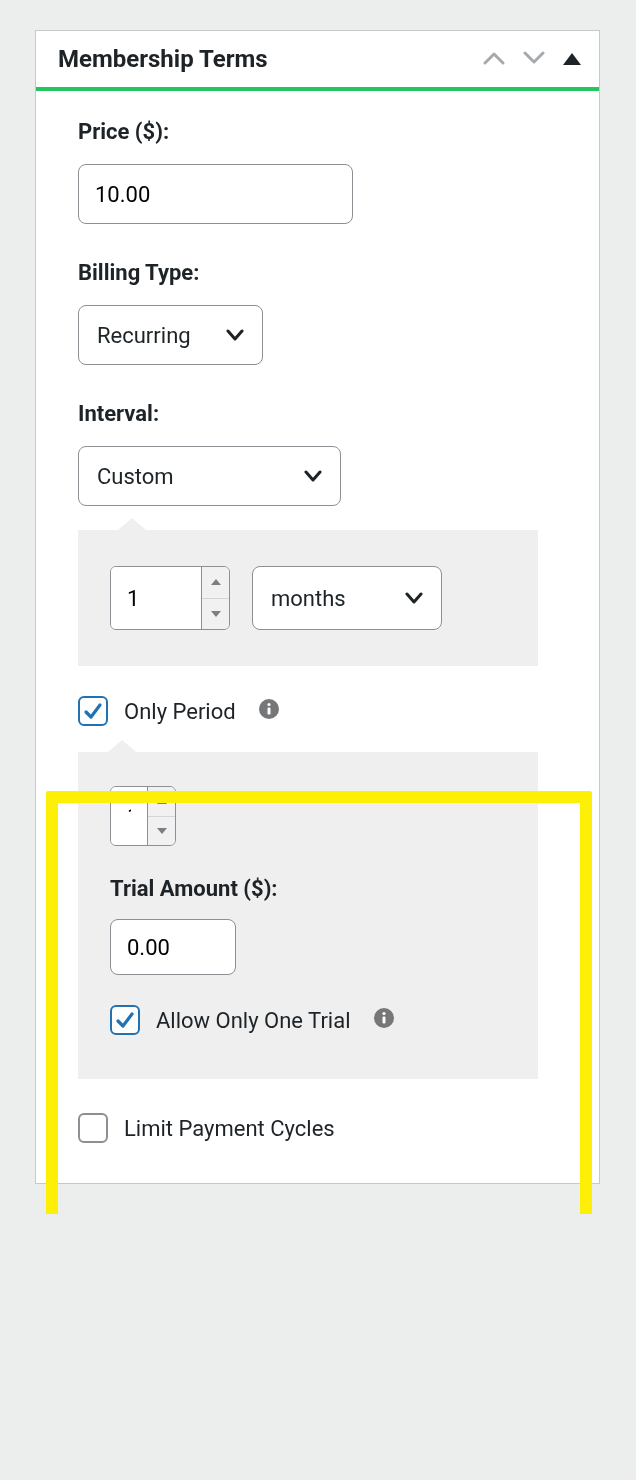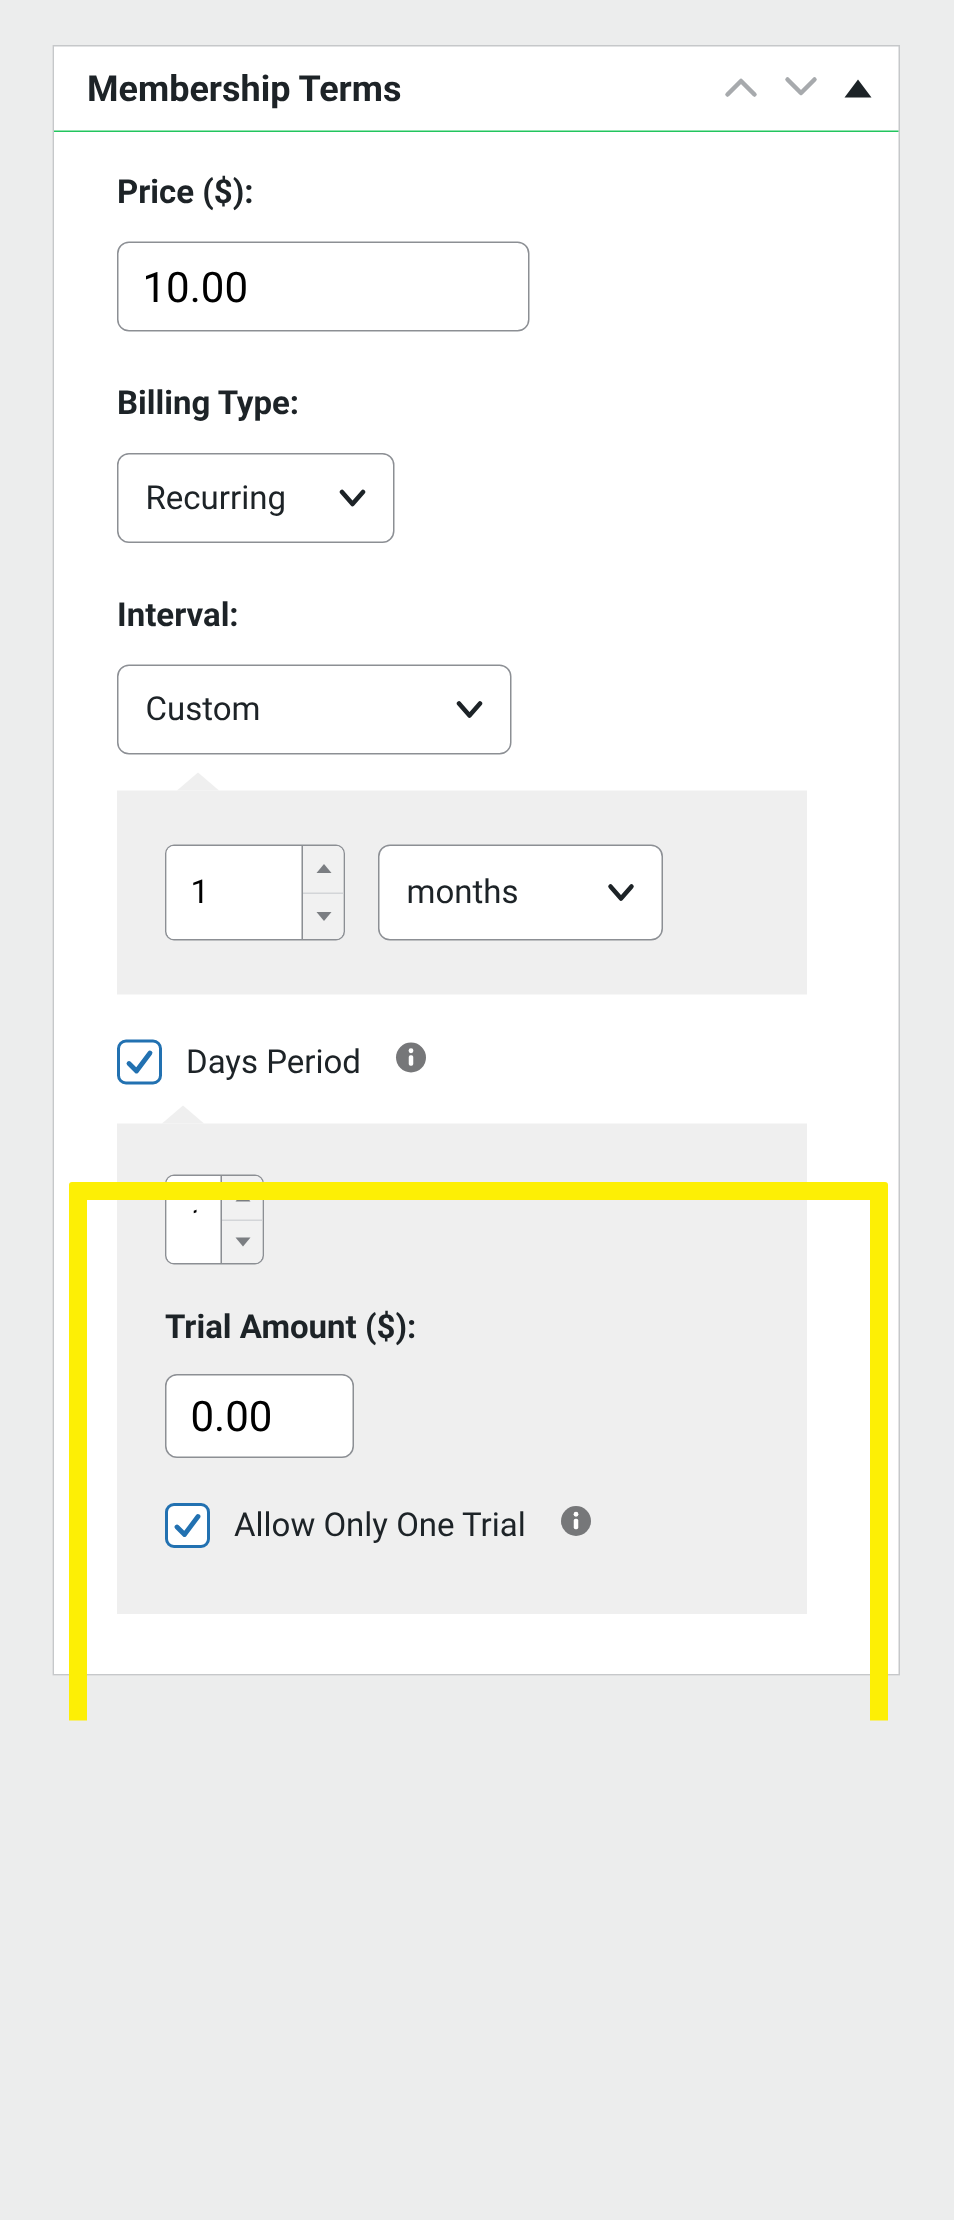"Membership Terms" .panel-header { border-bottom: 1px solid #22c55e -> 4px solid #22c55e }
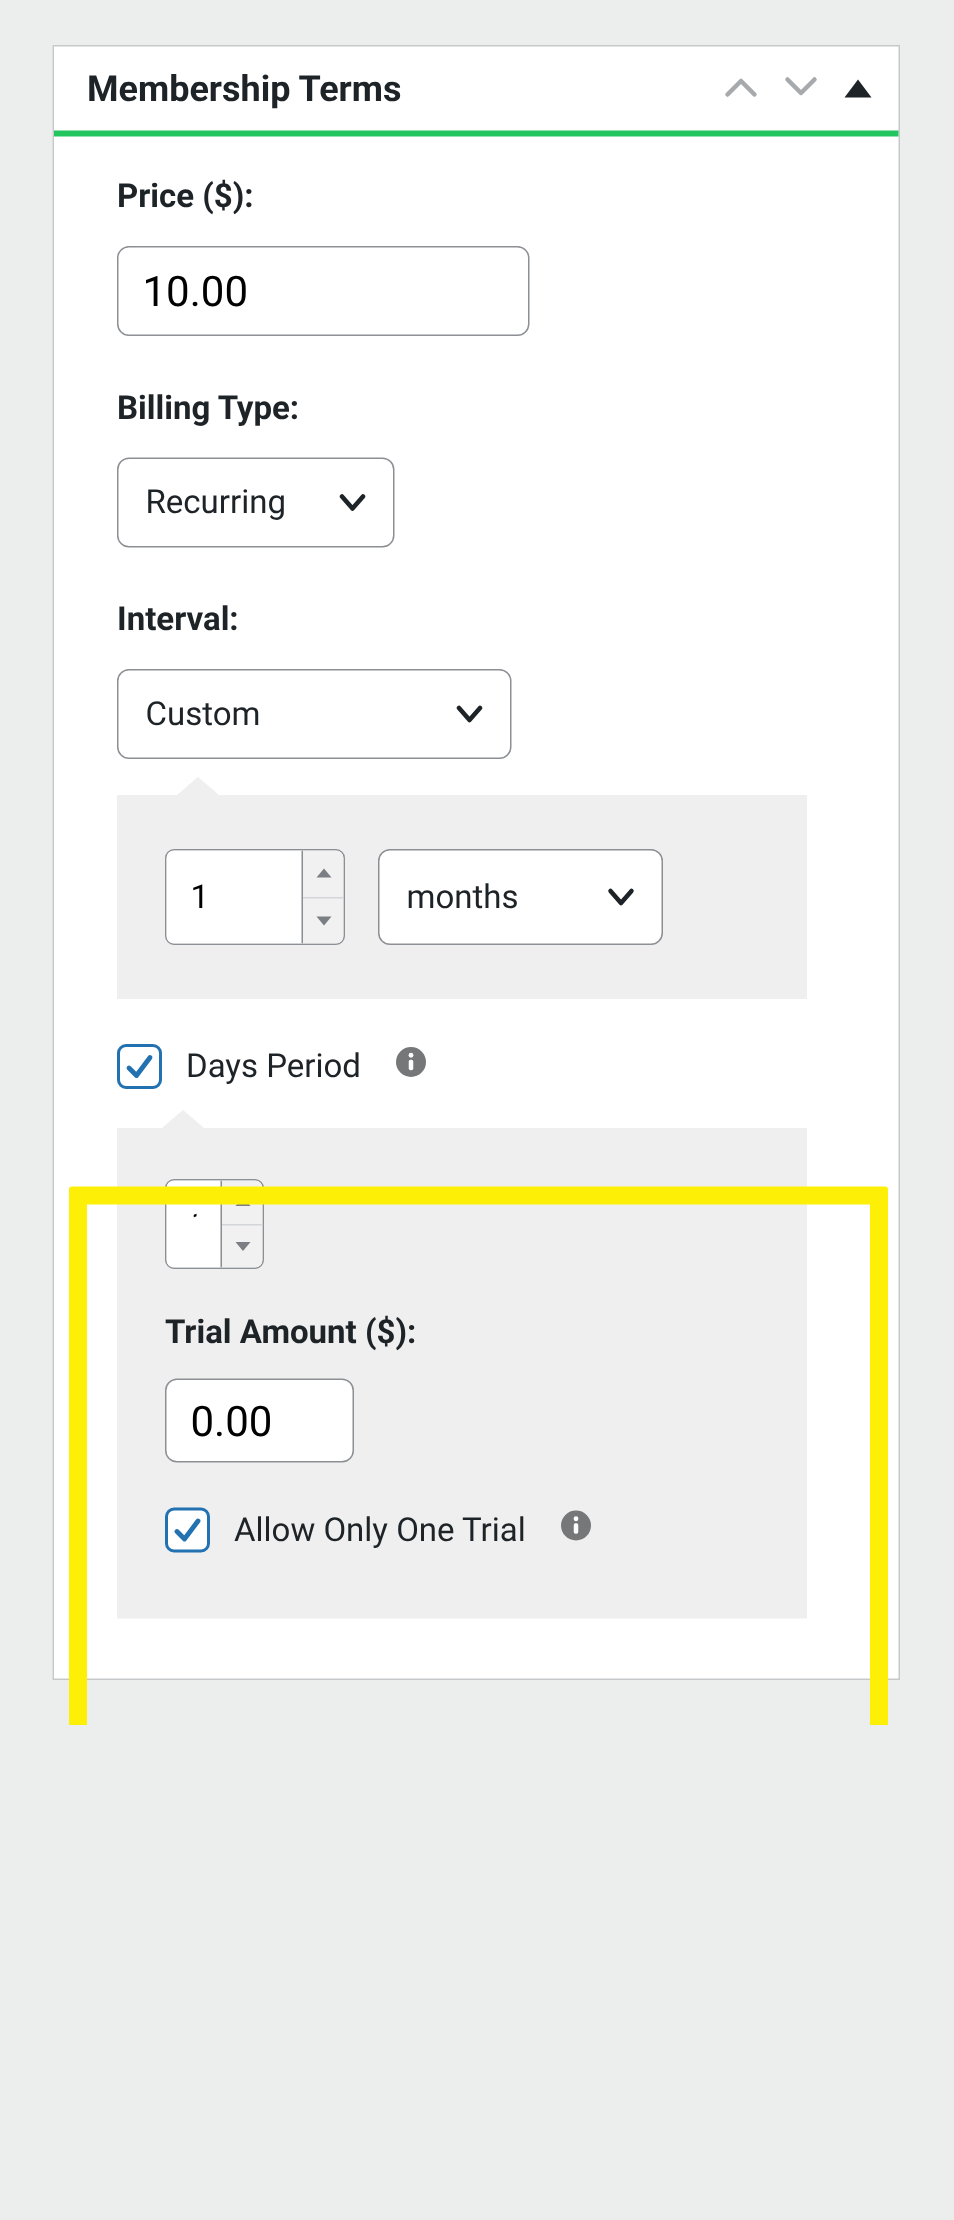"10.00" .text-input { font-size: 28px -> 22px }
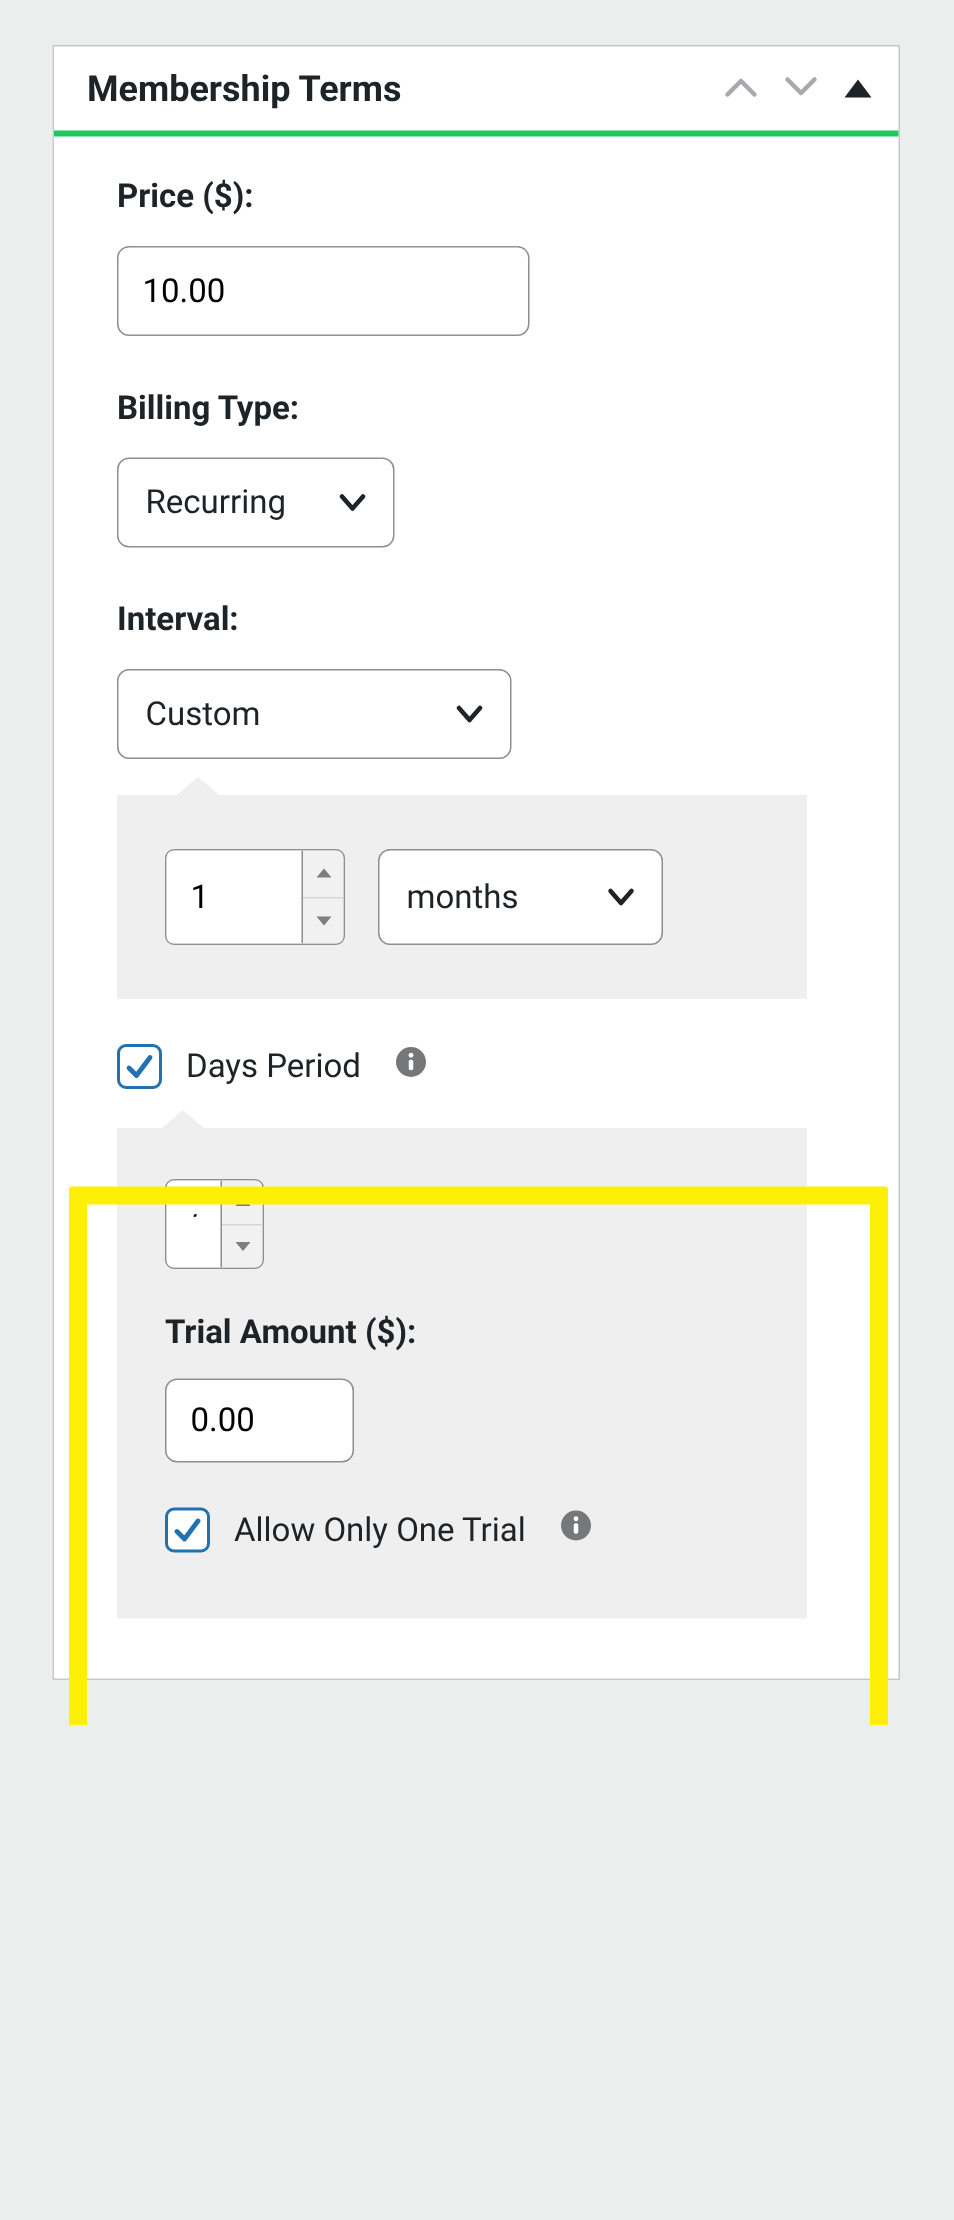"Days Period" span { text: Days -> Only }
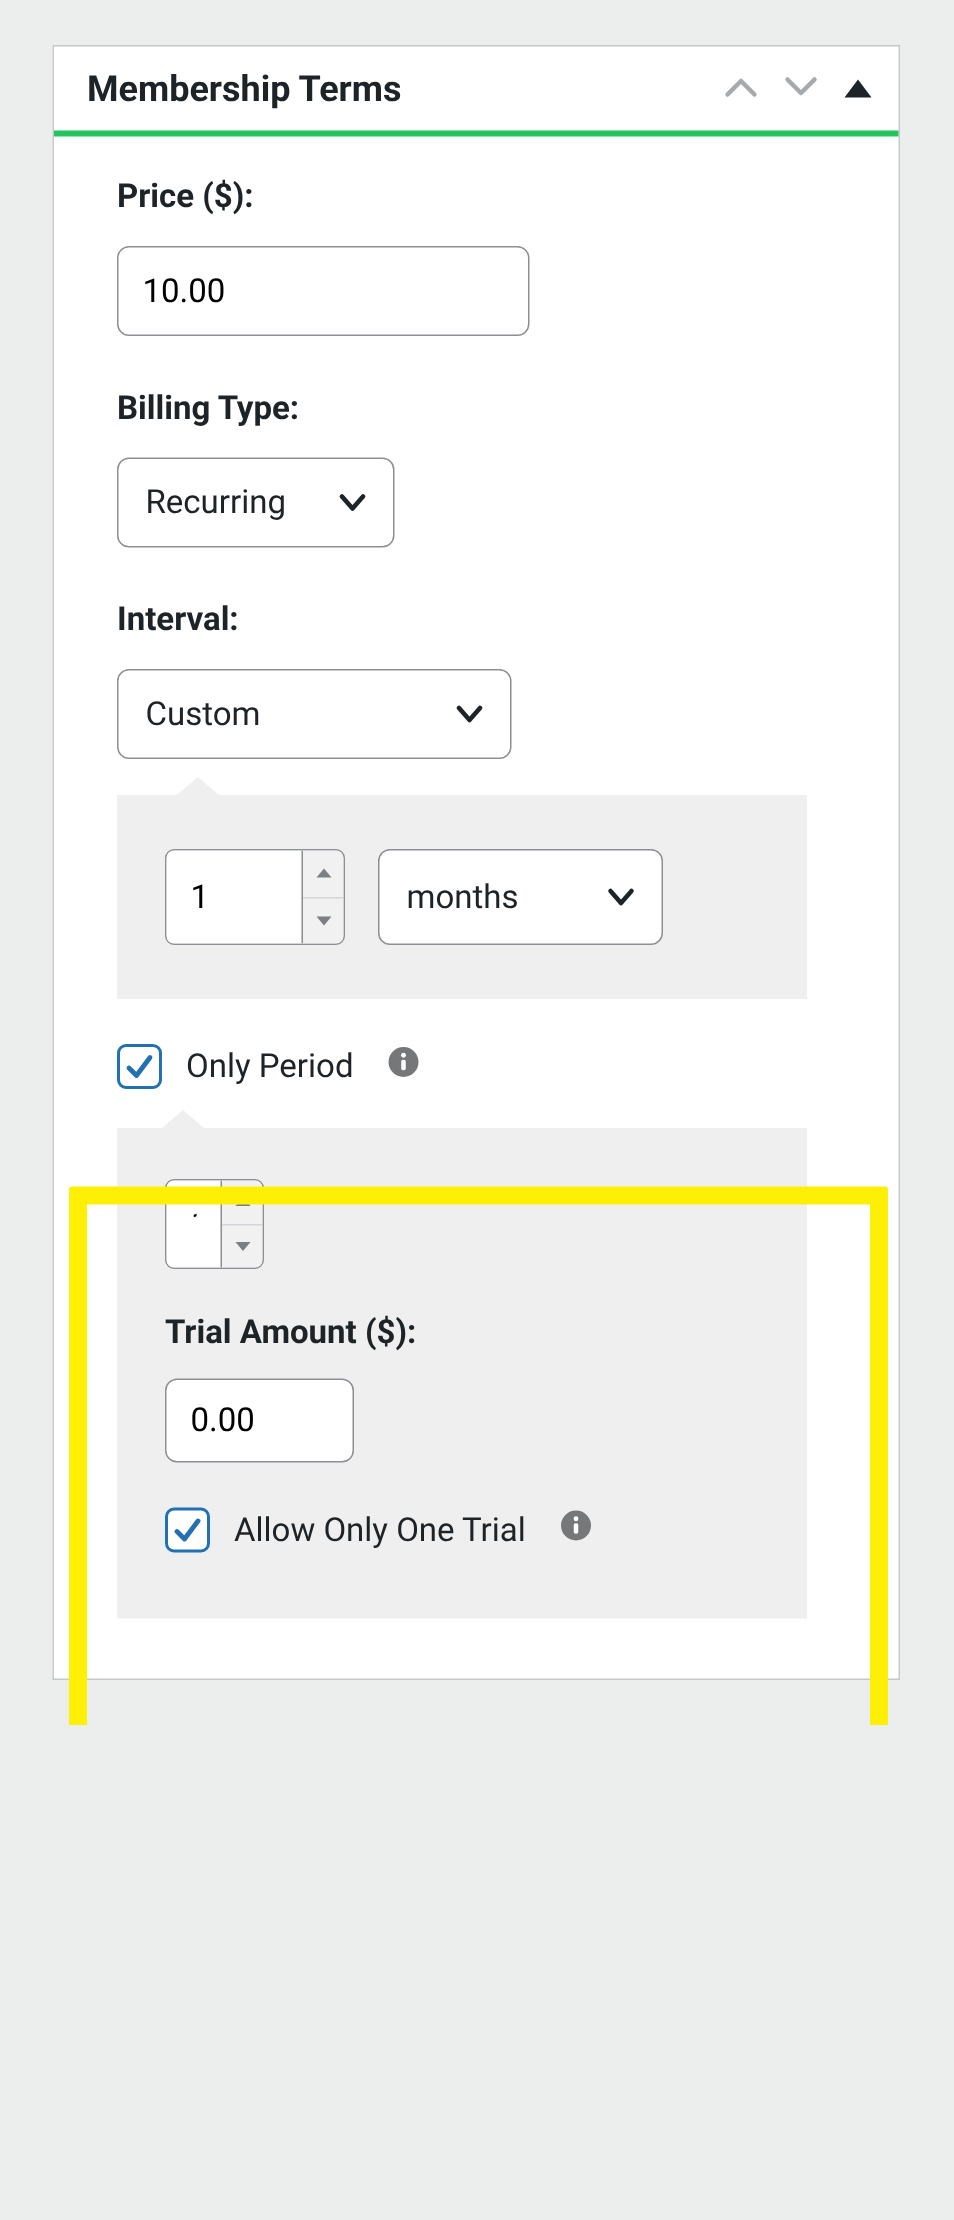"Limit Payment Cycles" div.check-row { html: none -> <div> <span> </span> <span>Limit Payment Cycles</span> </div> }
